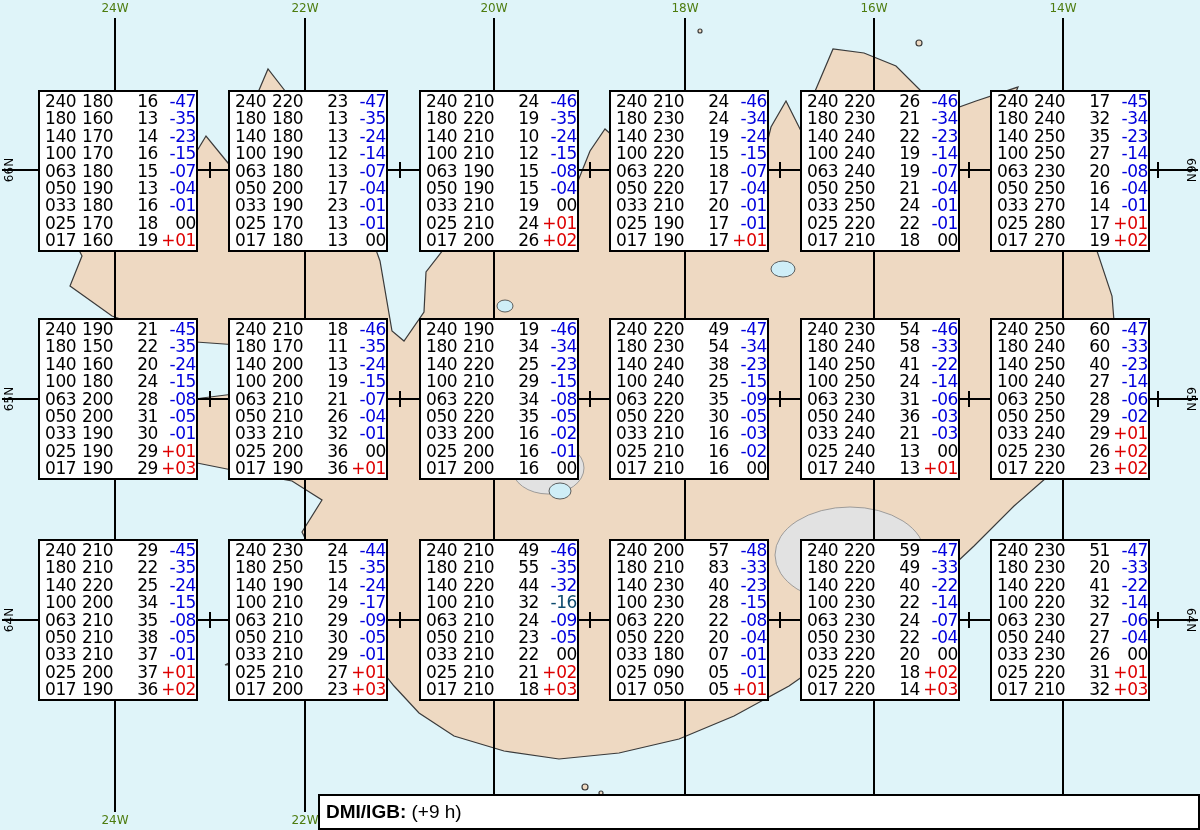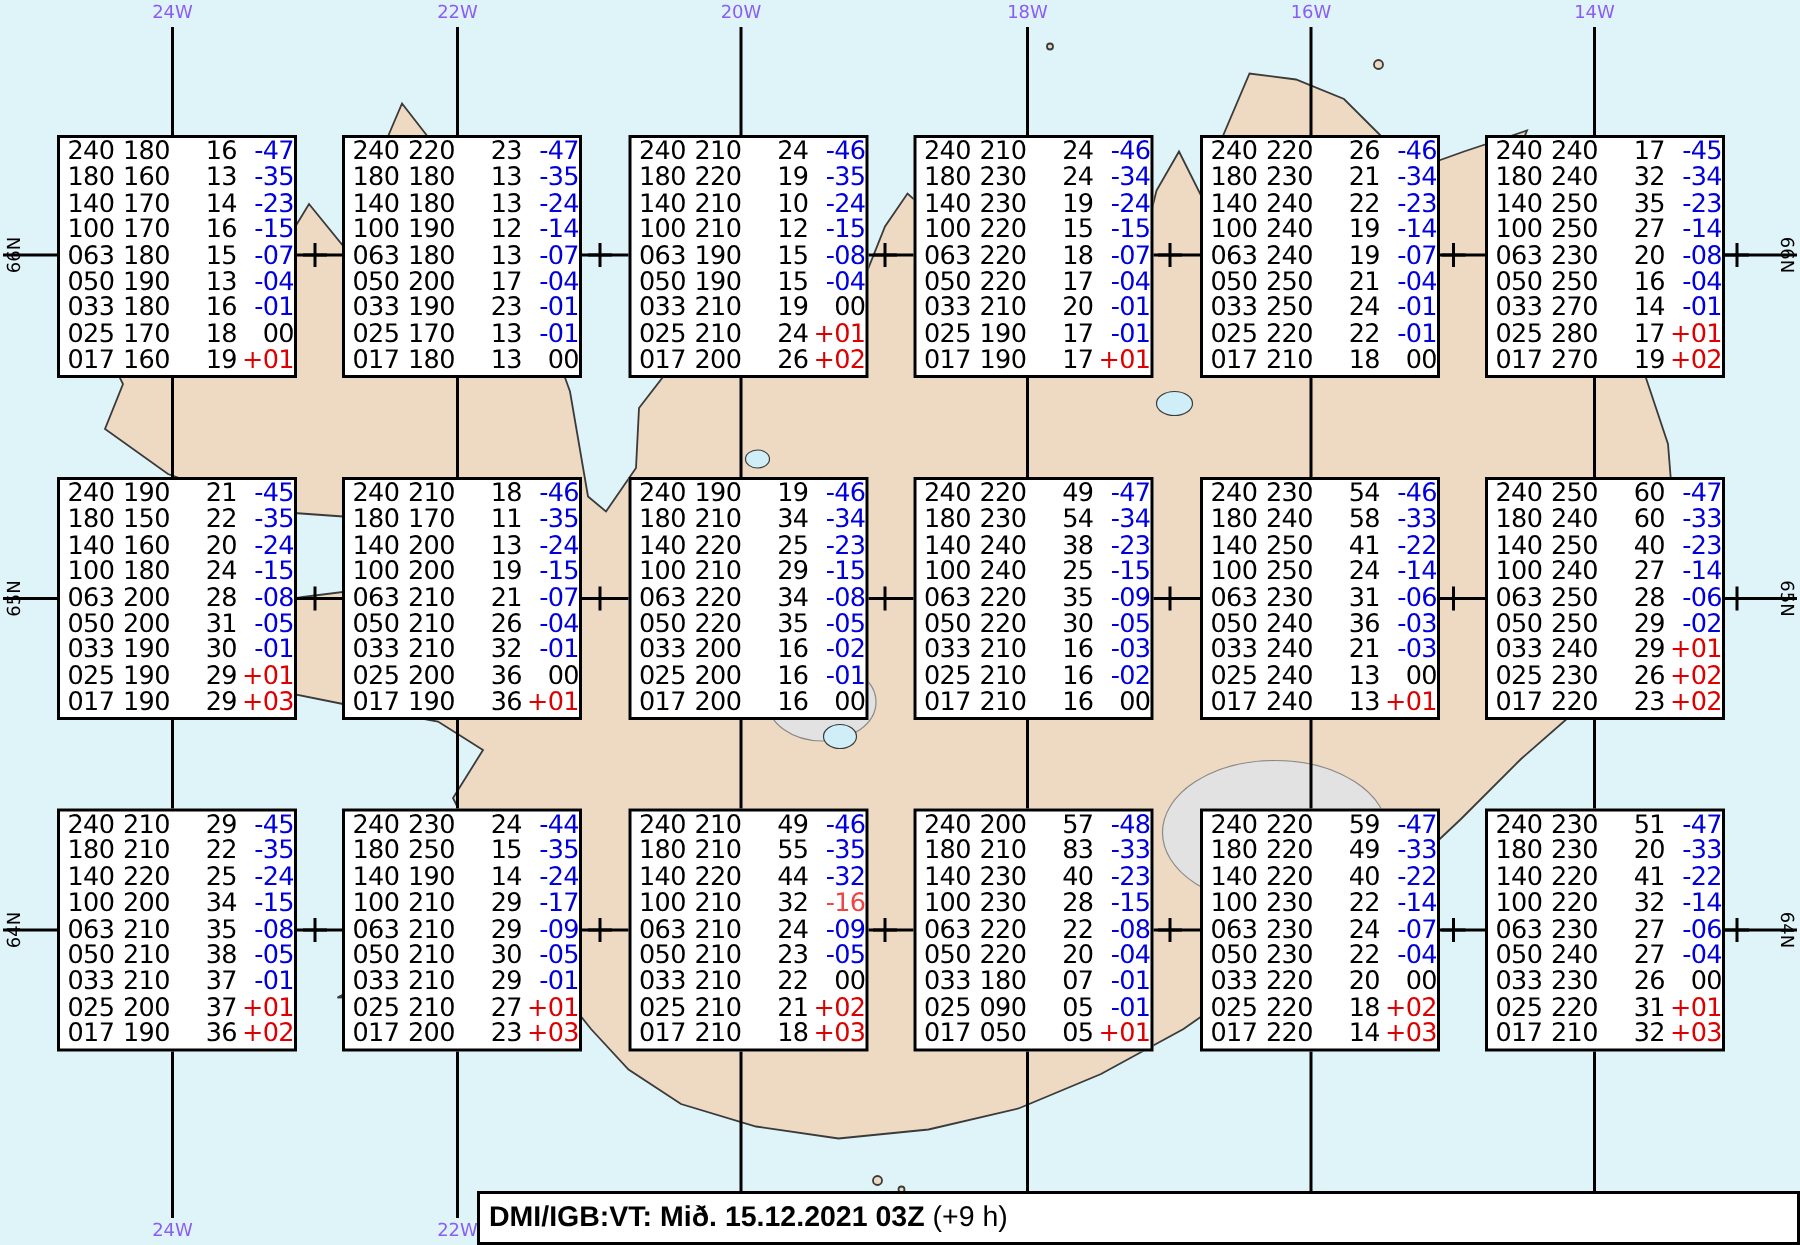"24W" .lon-label { color: #8b5cf6 -> #4d7c0f }
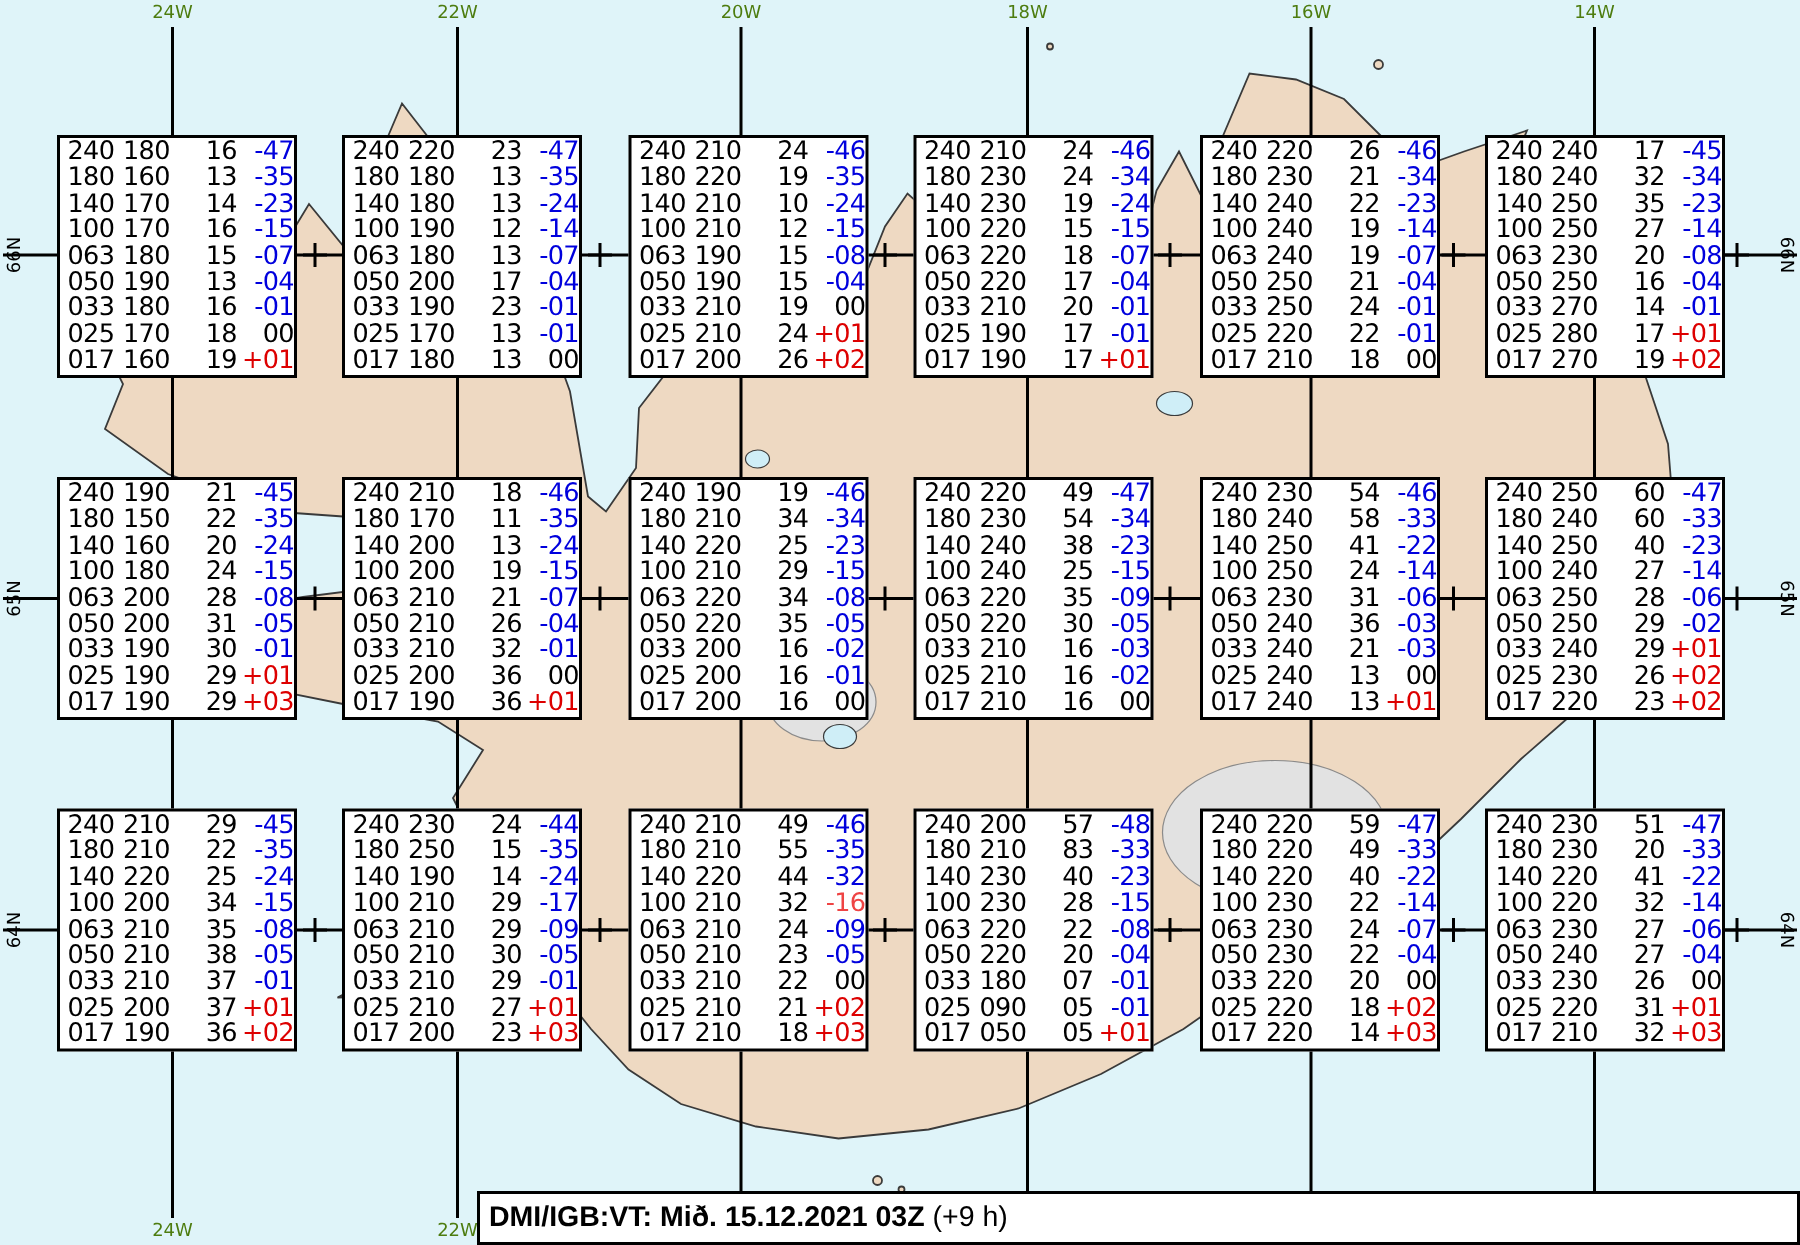"-16" span.c3 { color: #ef4444 -> #0c4a6e }
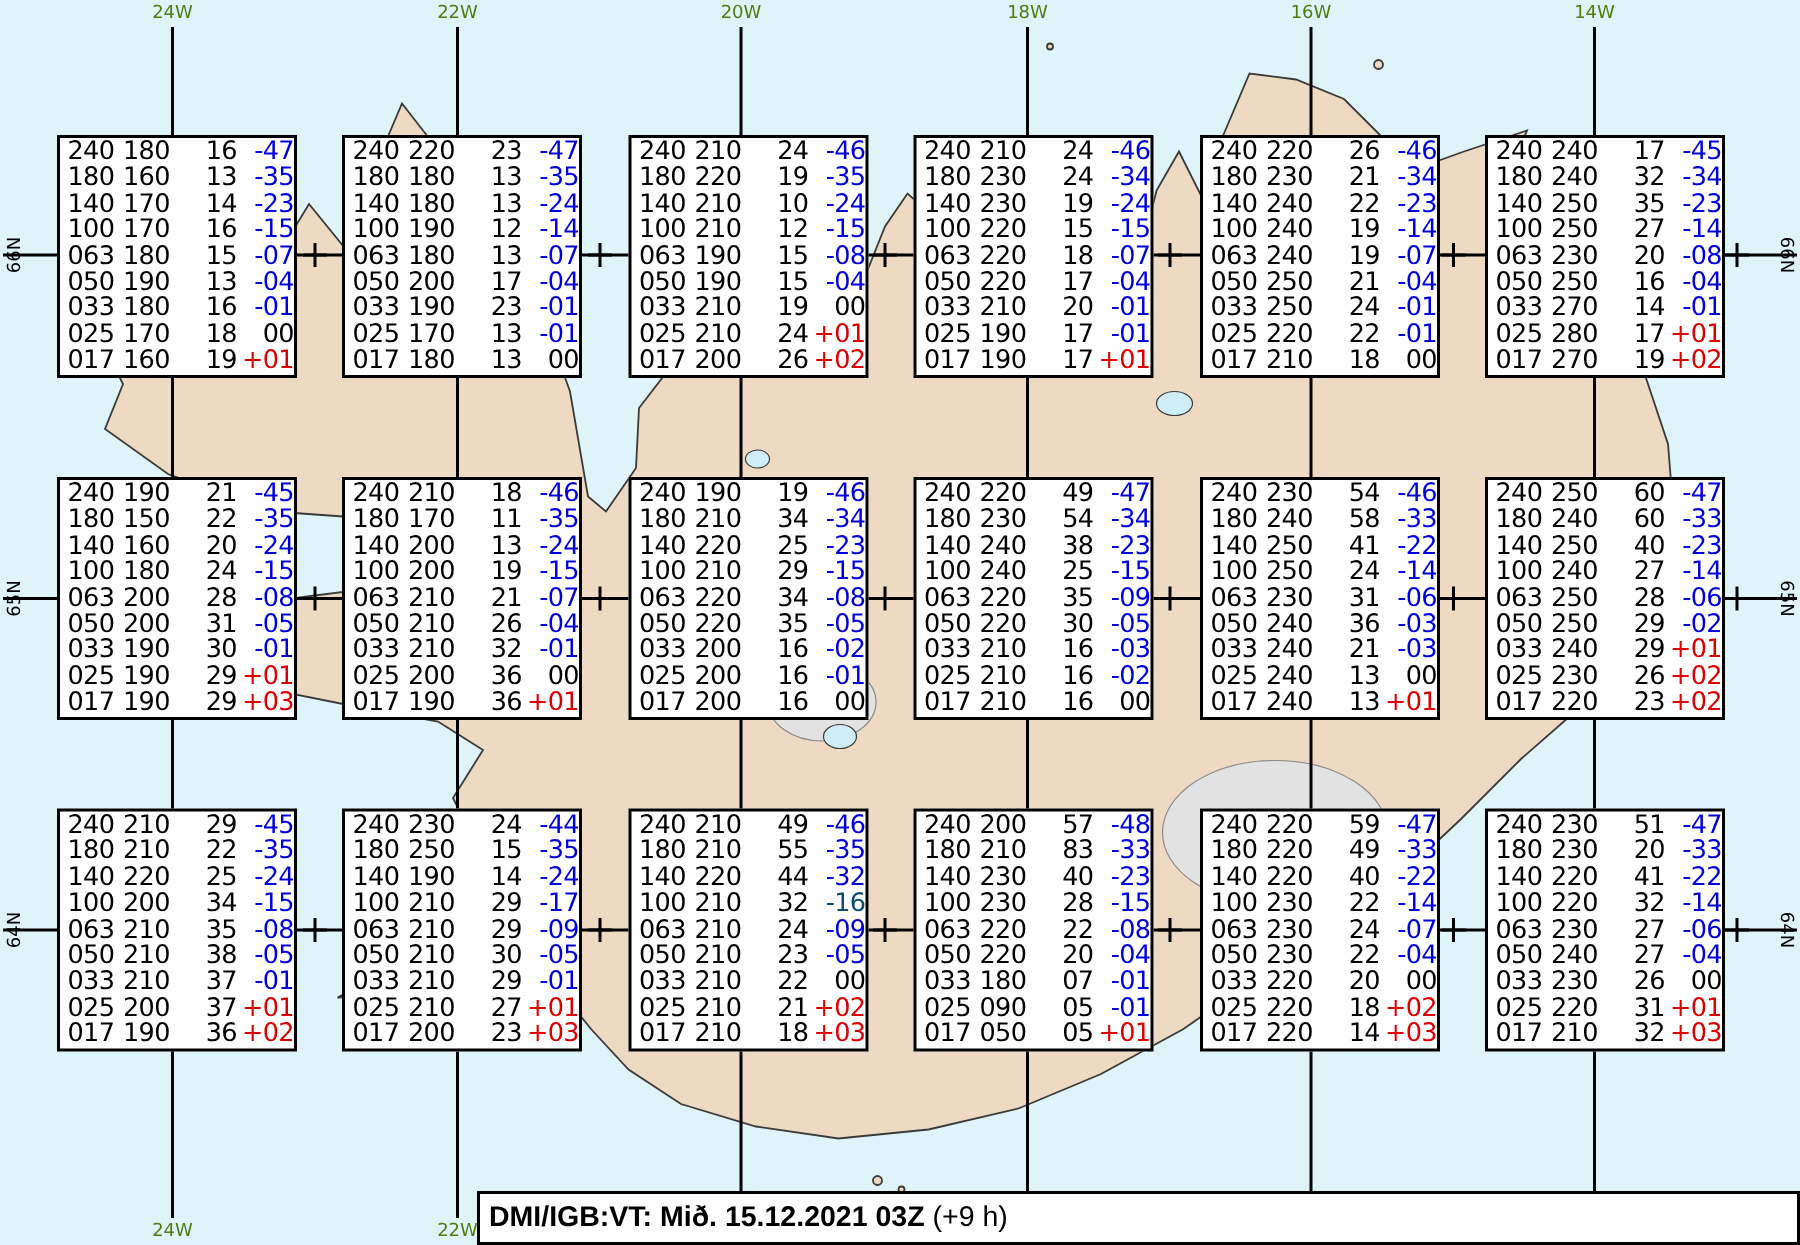"VT: Mið. 15.12.2021 03Z" span.bold { html: <span>VT: Mið. 15.12.2021 03Z</span> -> none }
